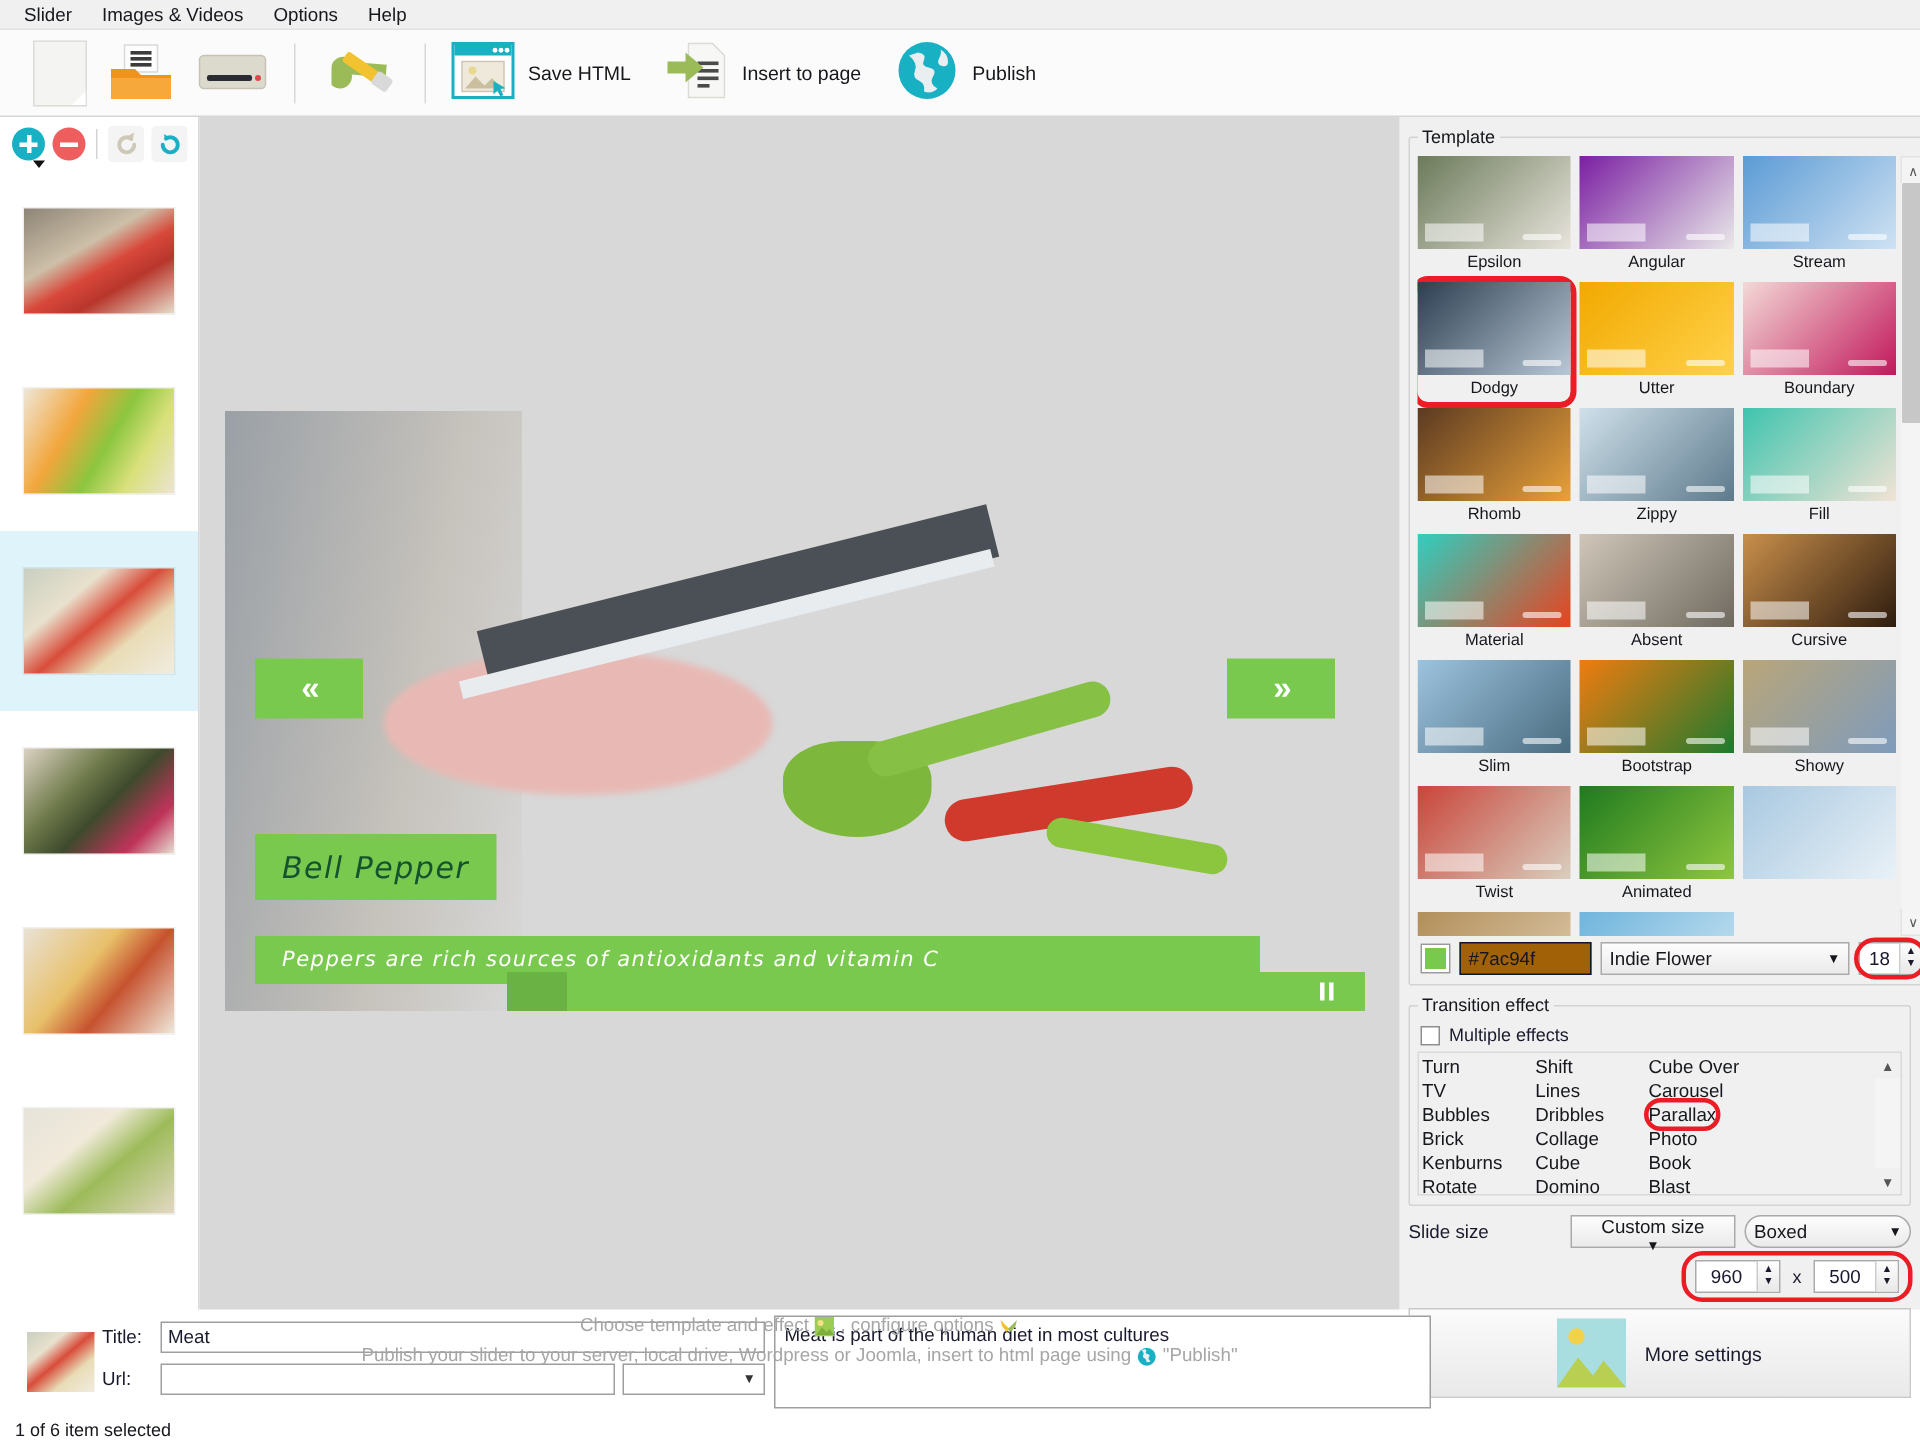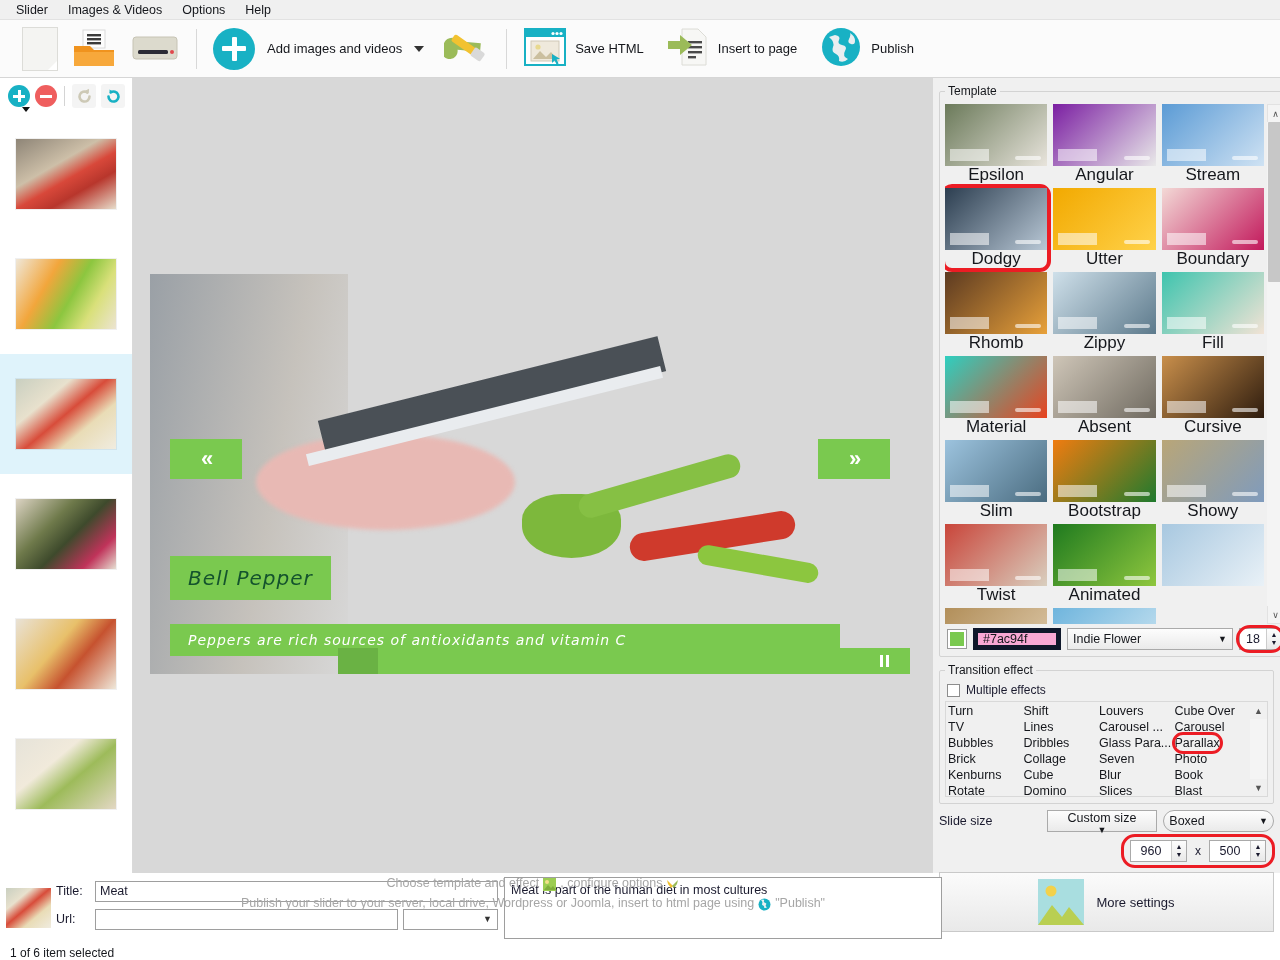"Add images and videos" div.tb-btn { html: <div> <span></span> <span>Add images and videos</span> <span></span> </div> -> none }
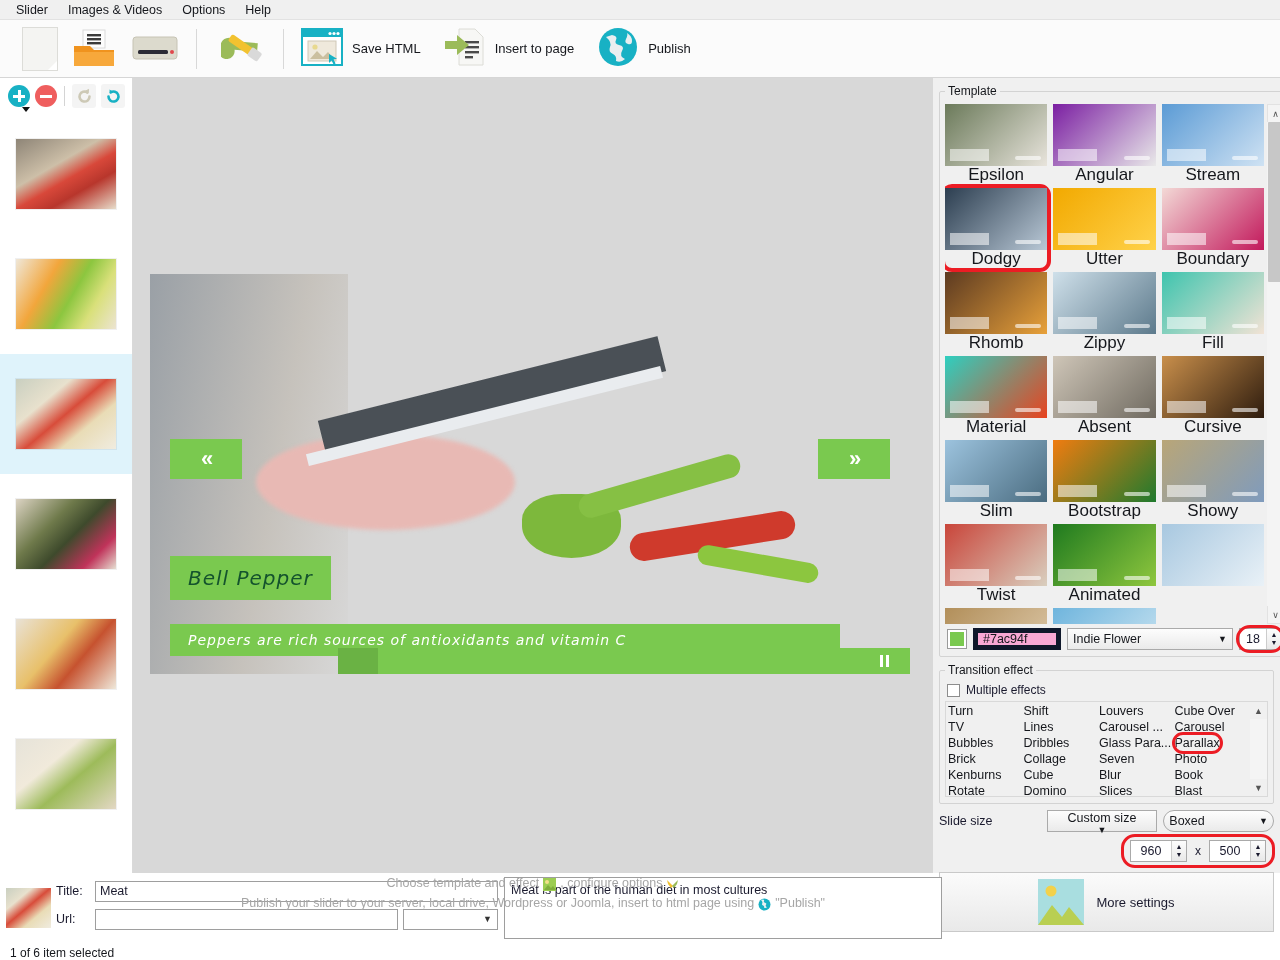"Epsilon" .tpl .nm { font-size: 17px -> 11px }
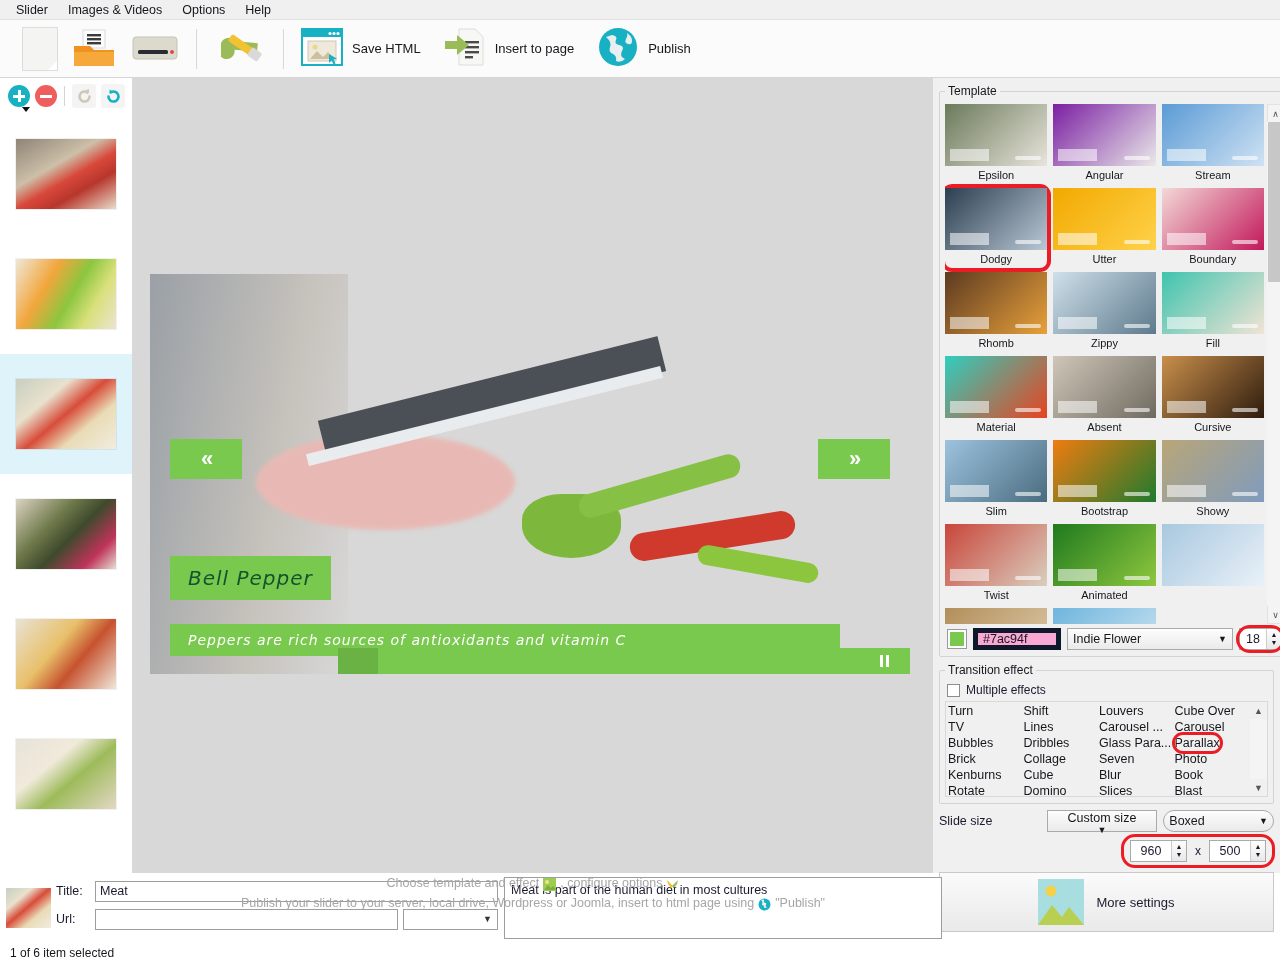"#7ac94f" .tbox { background: #f9a8d4 -> #a16207; border: 5px solid #0f172a -> 1px solid #0f172a }
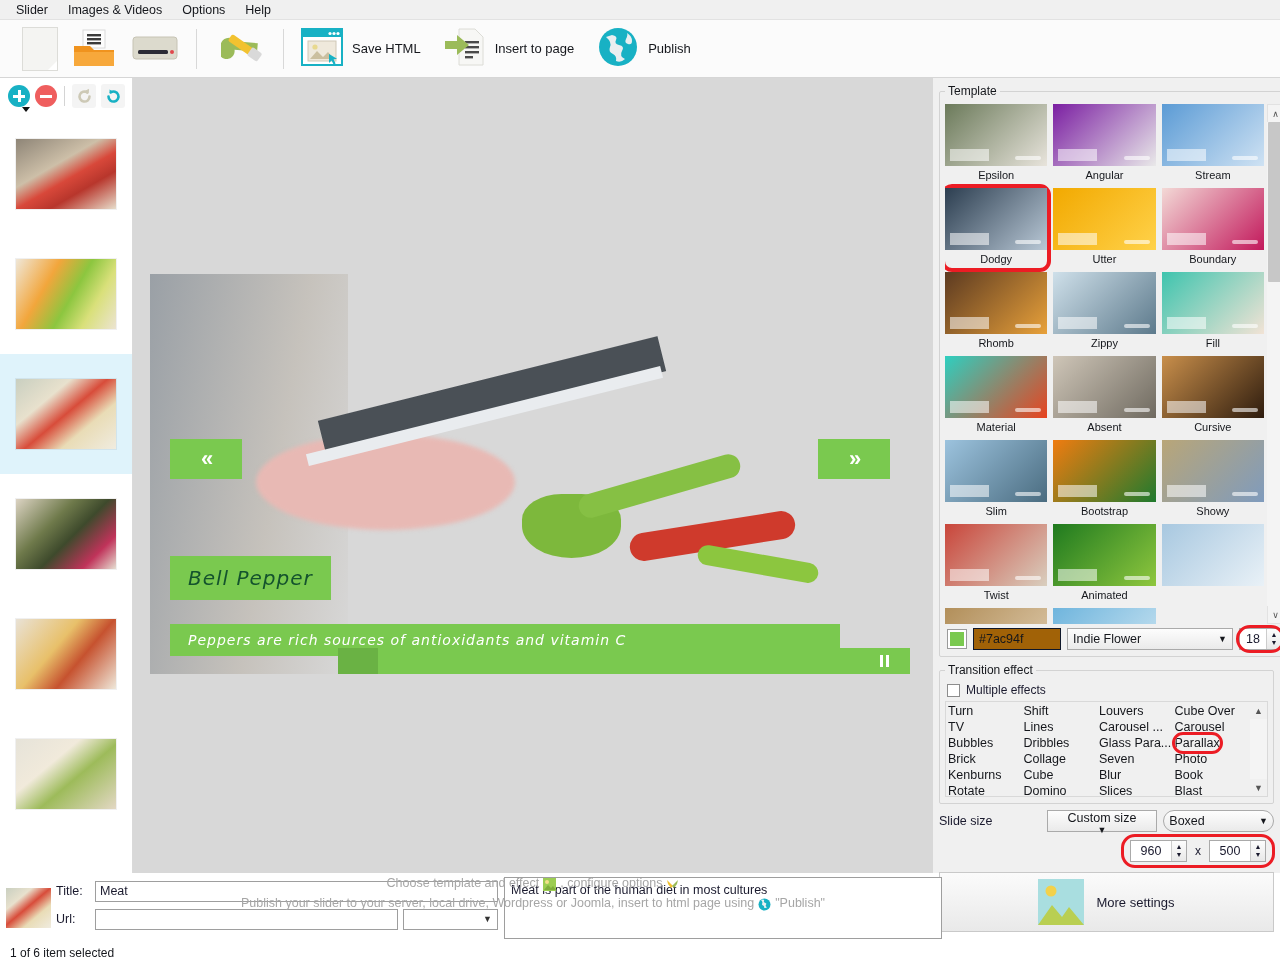"Louvers" div.fx-col { html: <div> <div>Louvers</div> <div>Carousel ...</div> <div>Glass Para...</div> <div>Seven</div> <div>Blur</div> <div>Slices</div> </div> -> none }
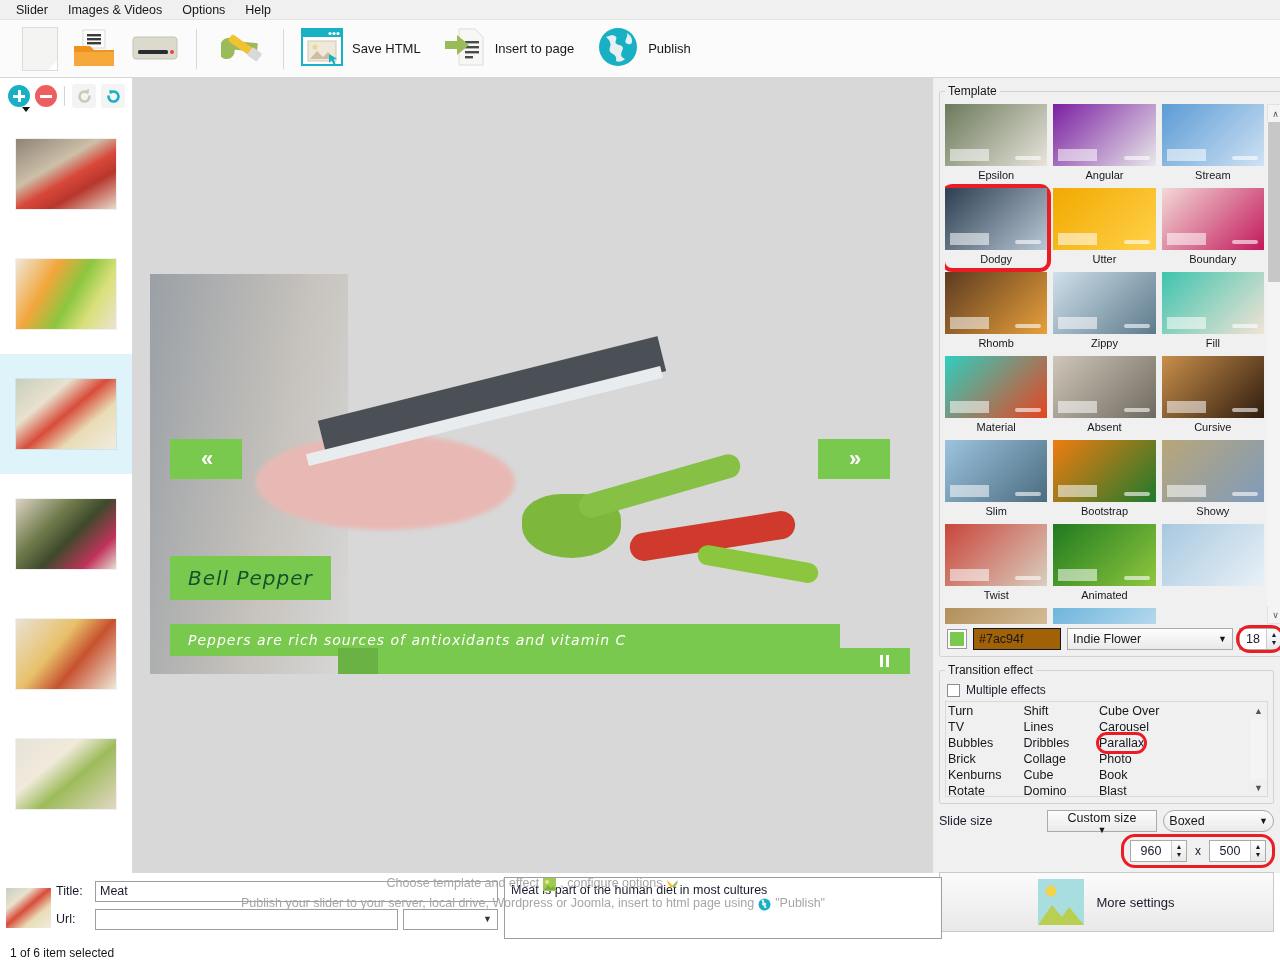"Title:" #bottom { margin-left: none -> 12px }
